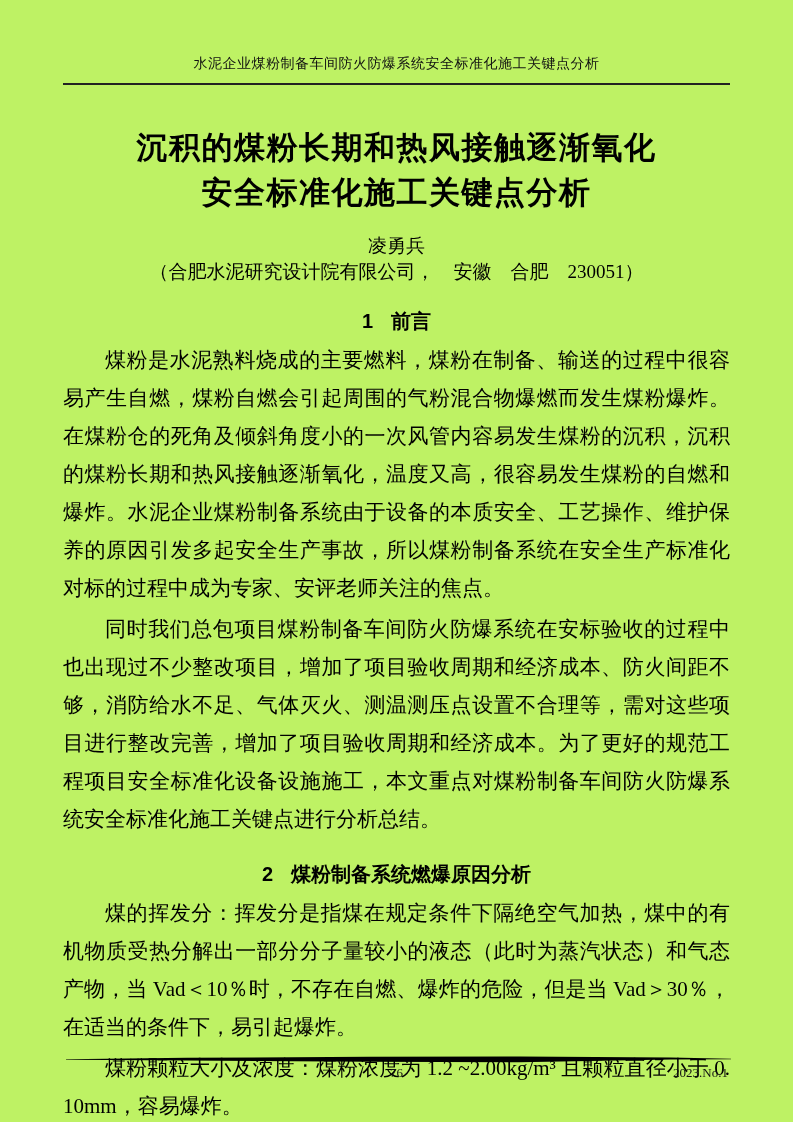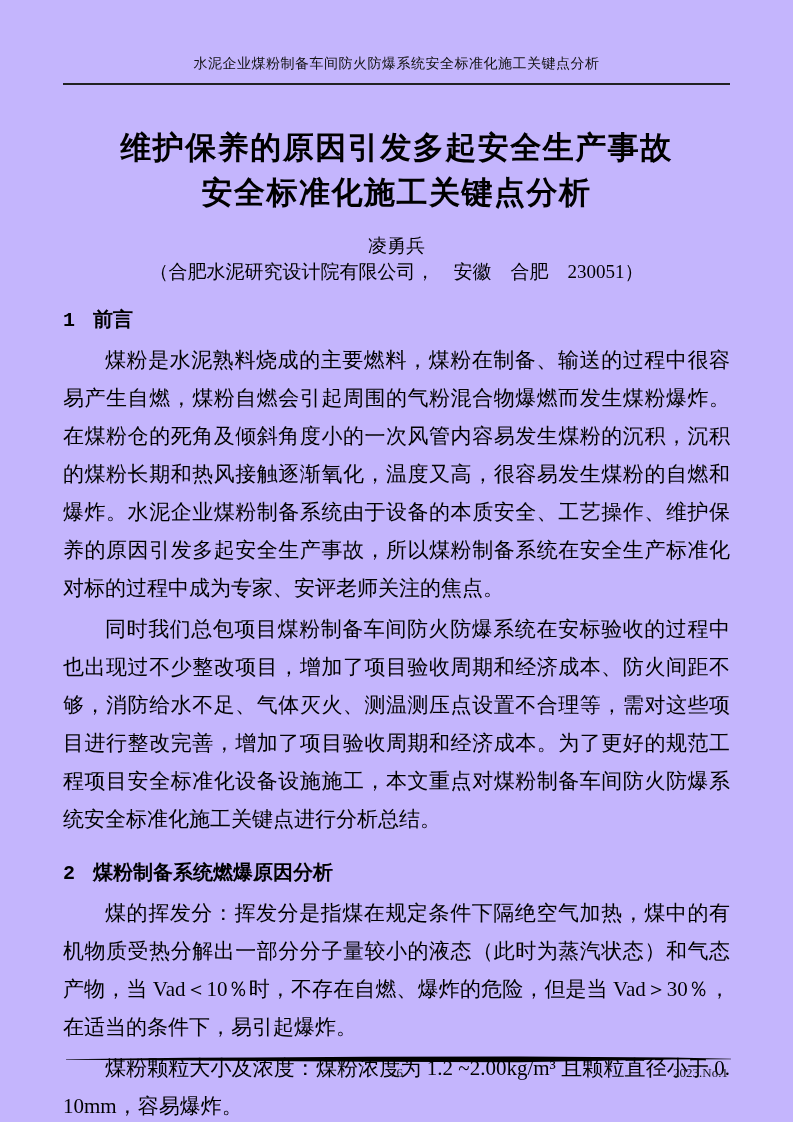"水泥企业煤粉制备车间防火防爆系统安全标准化施工关键点分析" .page { background: #c4b5fd -> #bef264 }
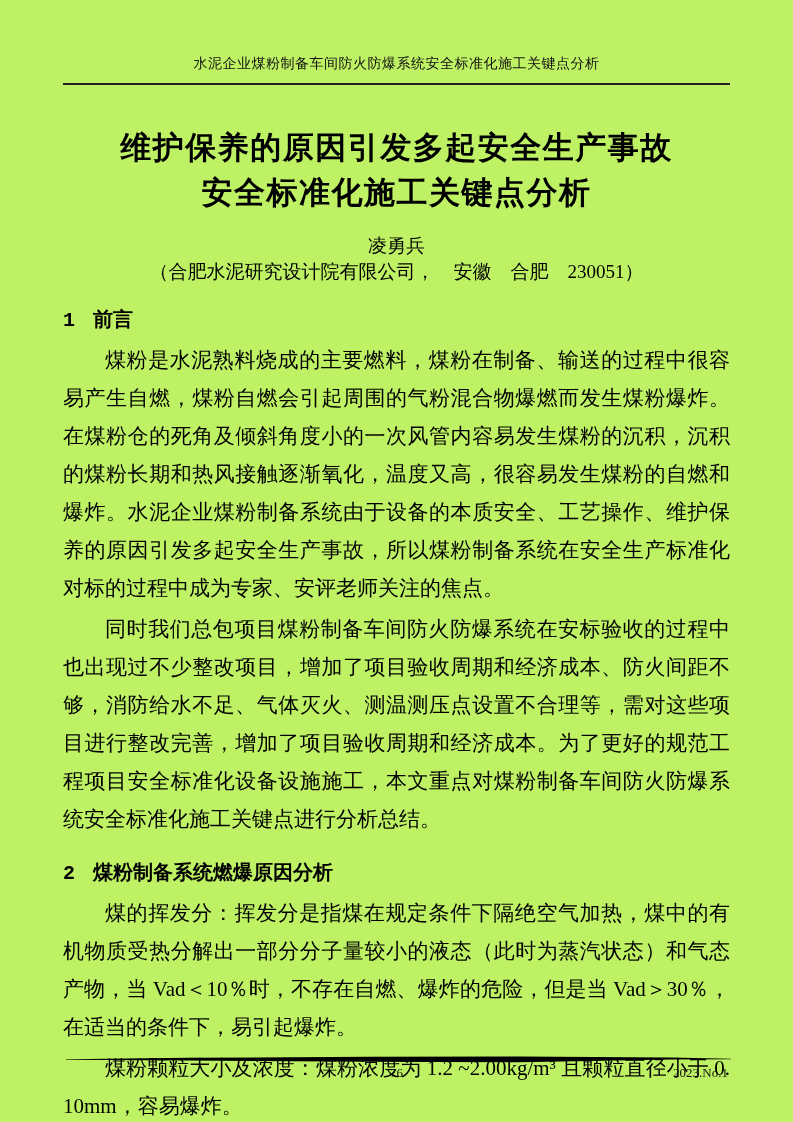"维护保养的原因引发多起安全生产事故" span.title-line { text: 维护保养的原因引发多起安全生产事故 -> 沉积的煤粉长期和热风接触逐渐氧化 }
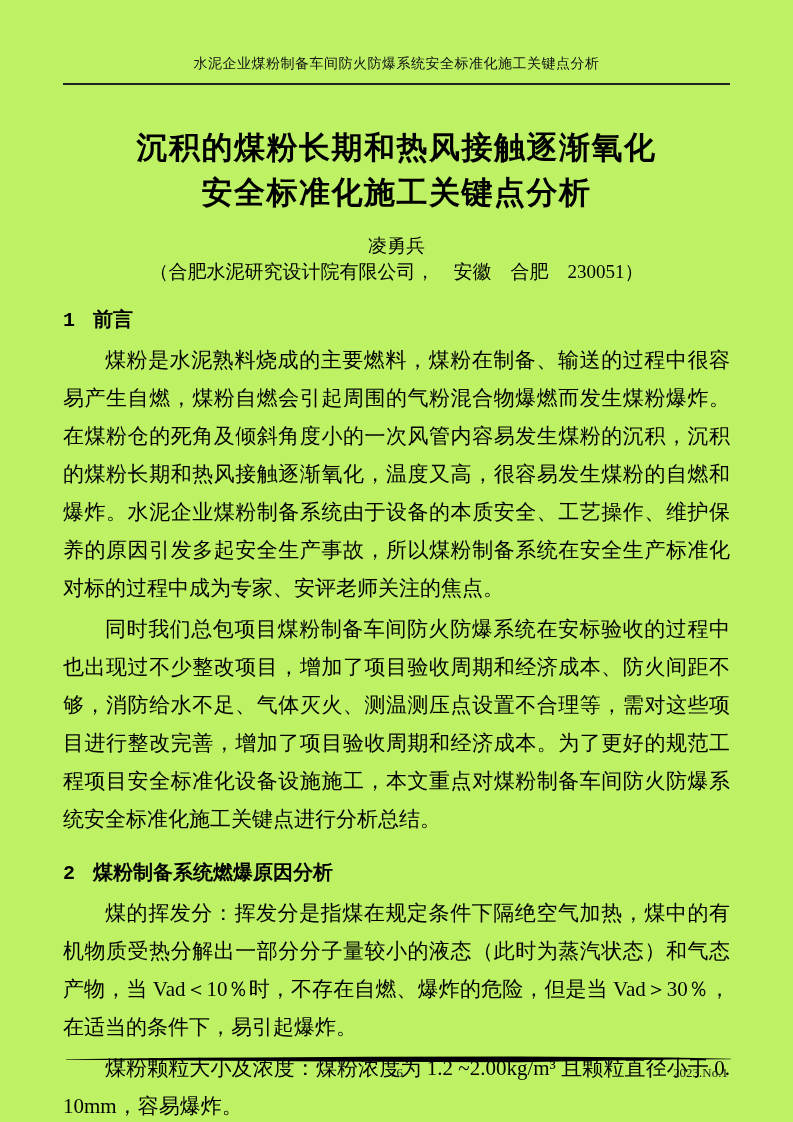"1 前言" .sec-head { font-family: Liberation Mono, monospace -> Liberation Sans, sans-serif; text-align: none -> center }
